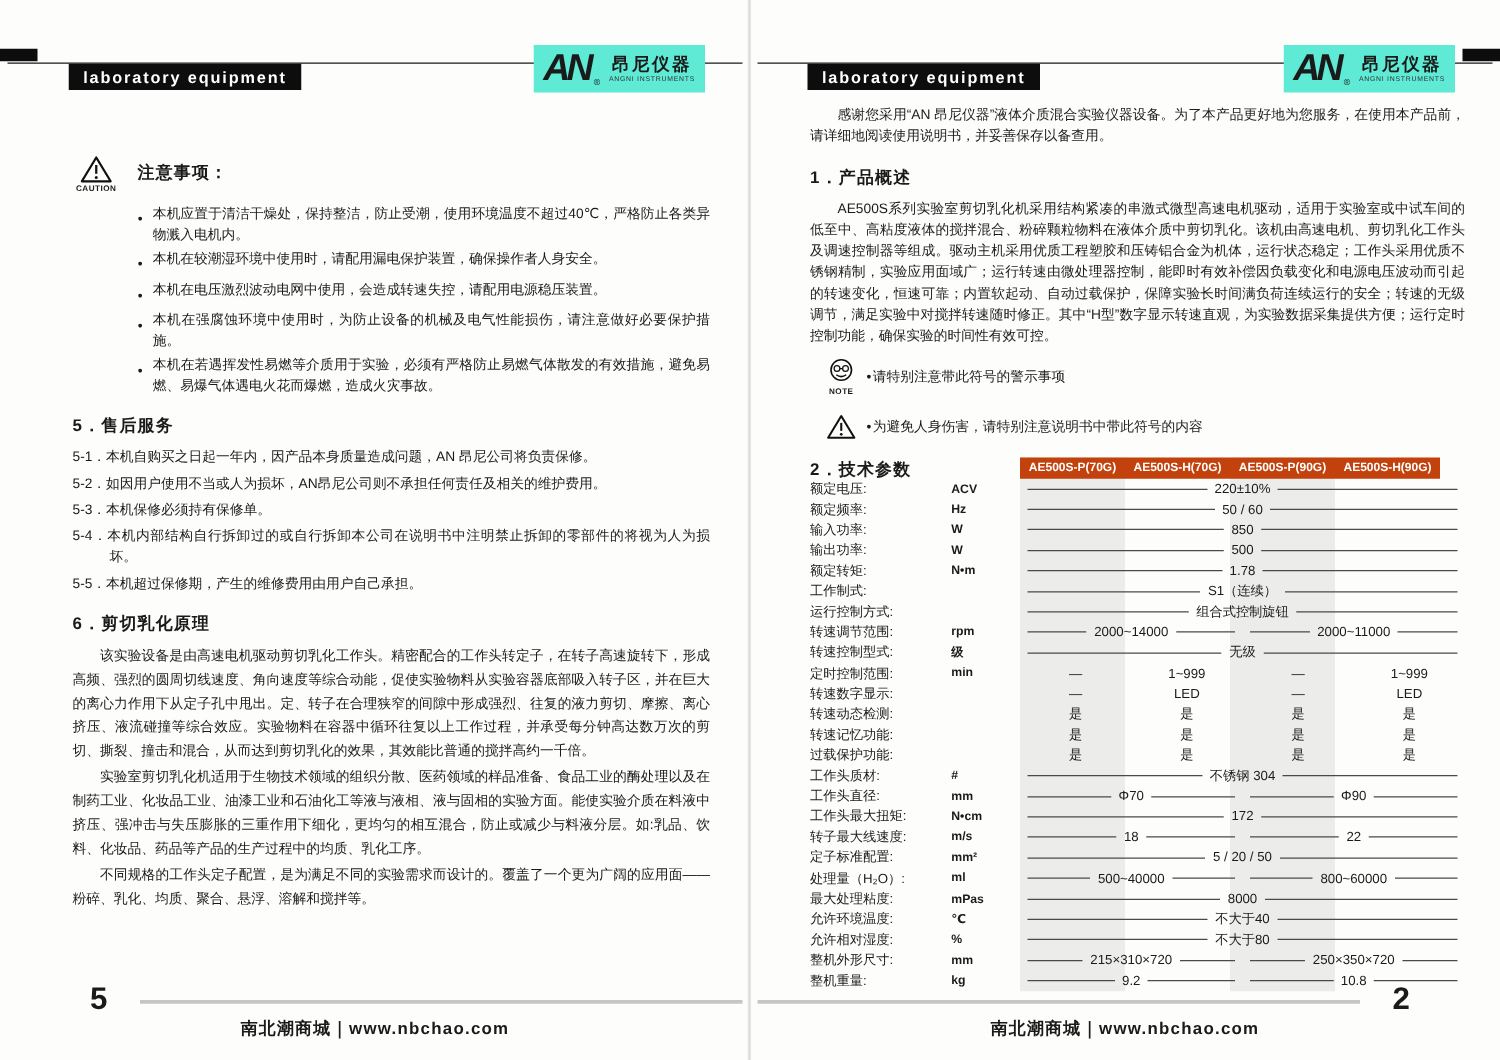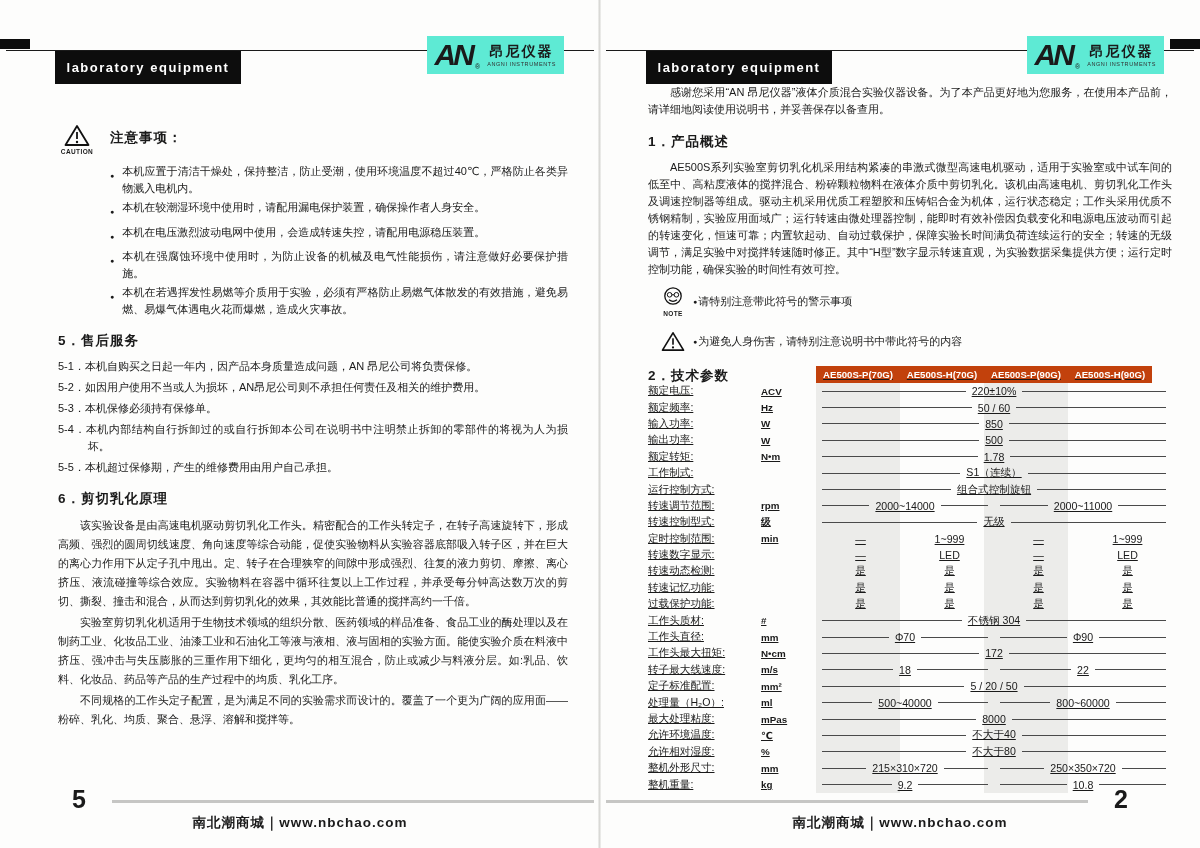"laboratory equipment" .hdr-bar { height: 33px -> 21px }
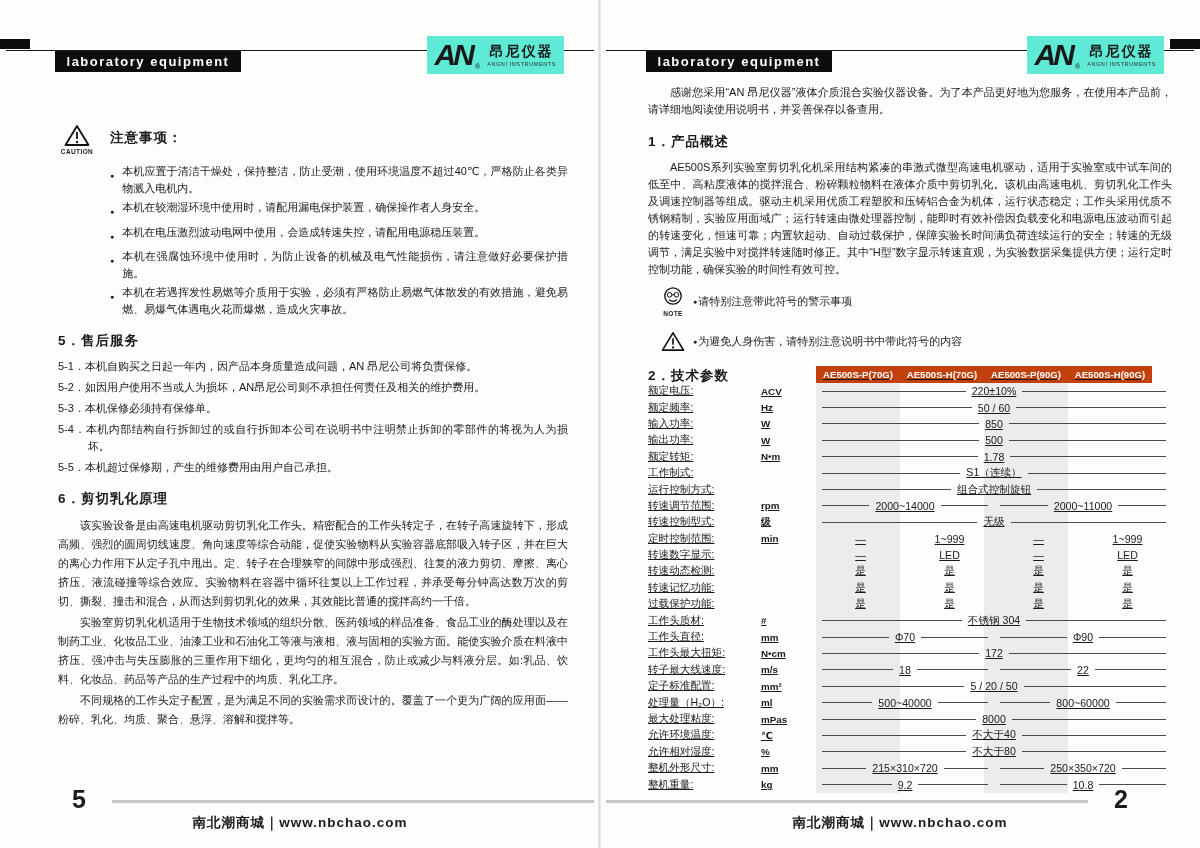"2．技术参数" .spec-table { text-decoration: underline -> none }
